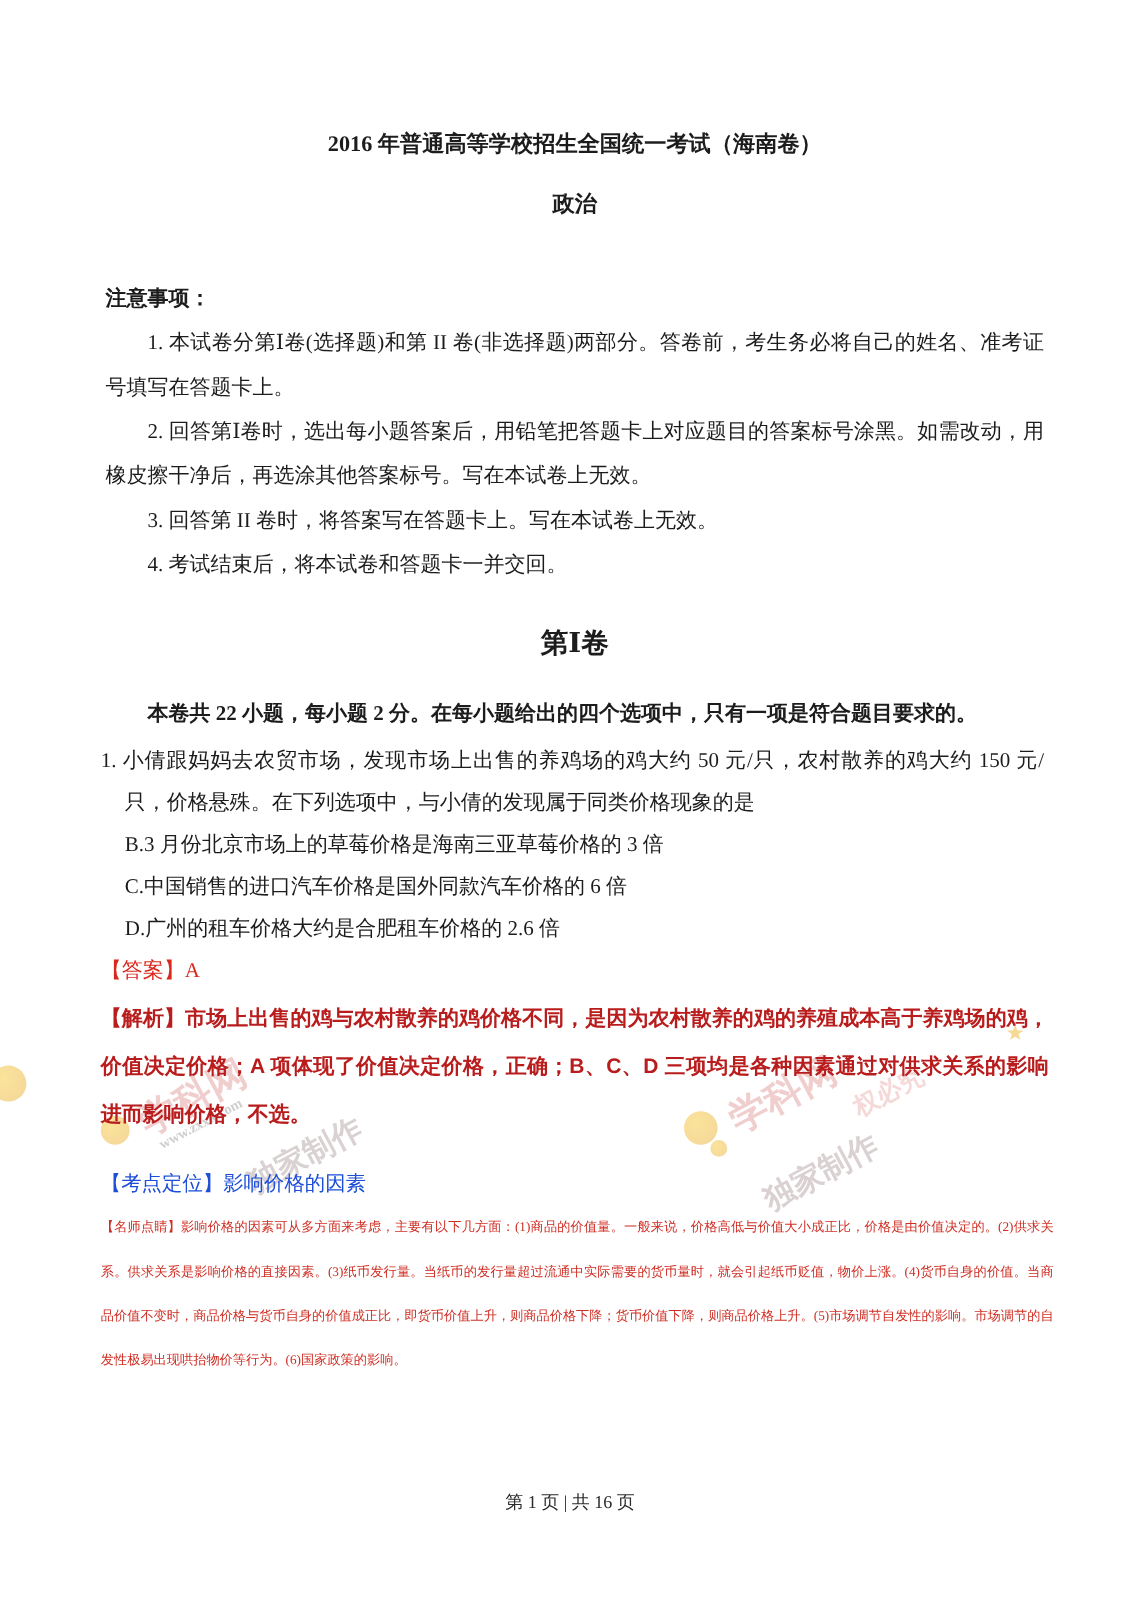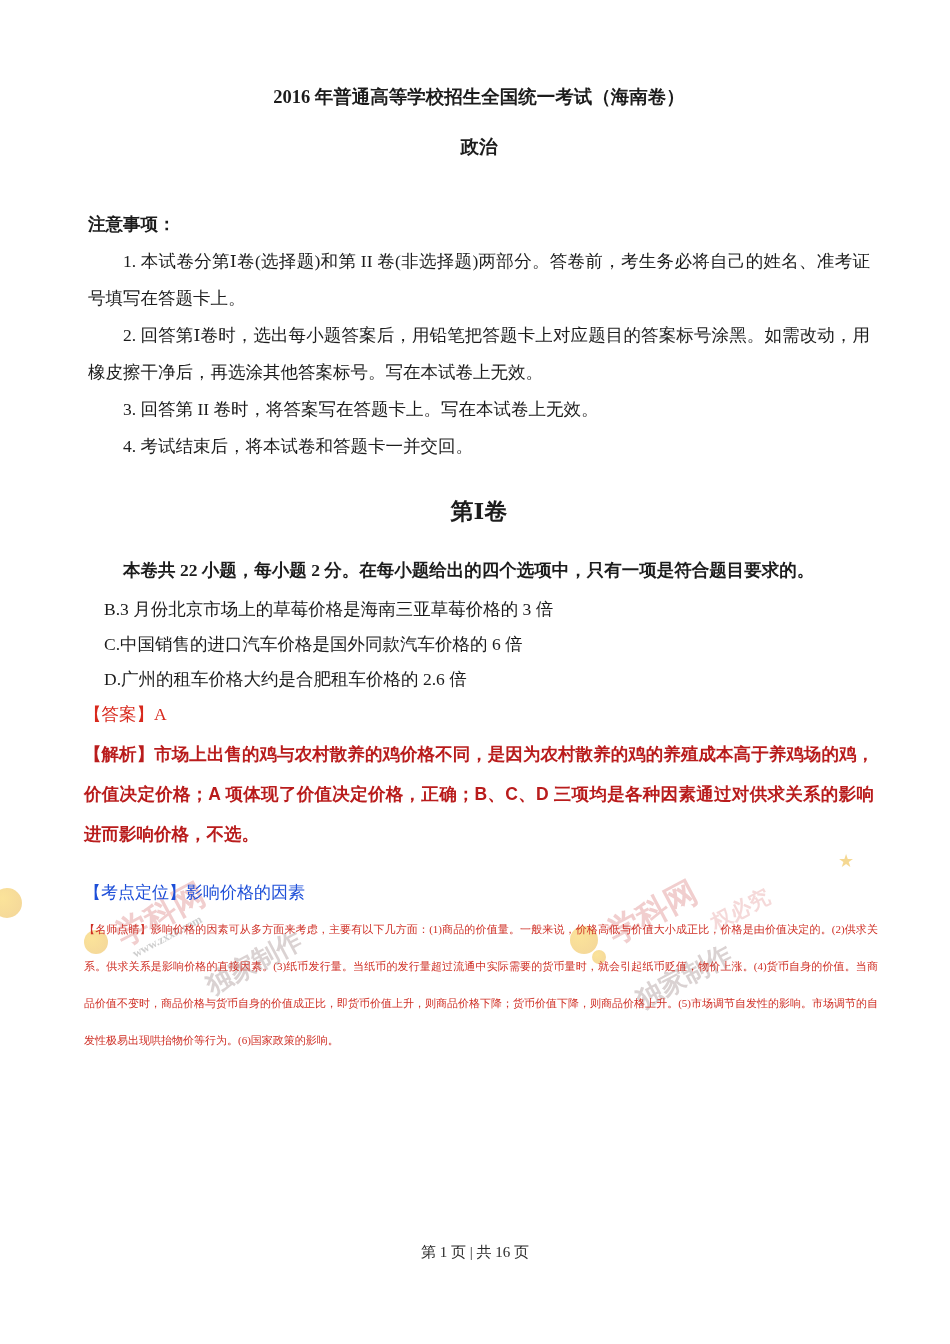"2016 年普通高等学校招生全国统一考试（海南卷）" .doc-title { margin: 84px 80px 0 88px -> 108px 80px 0 88px }
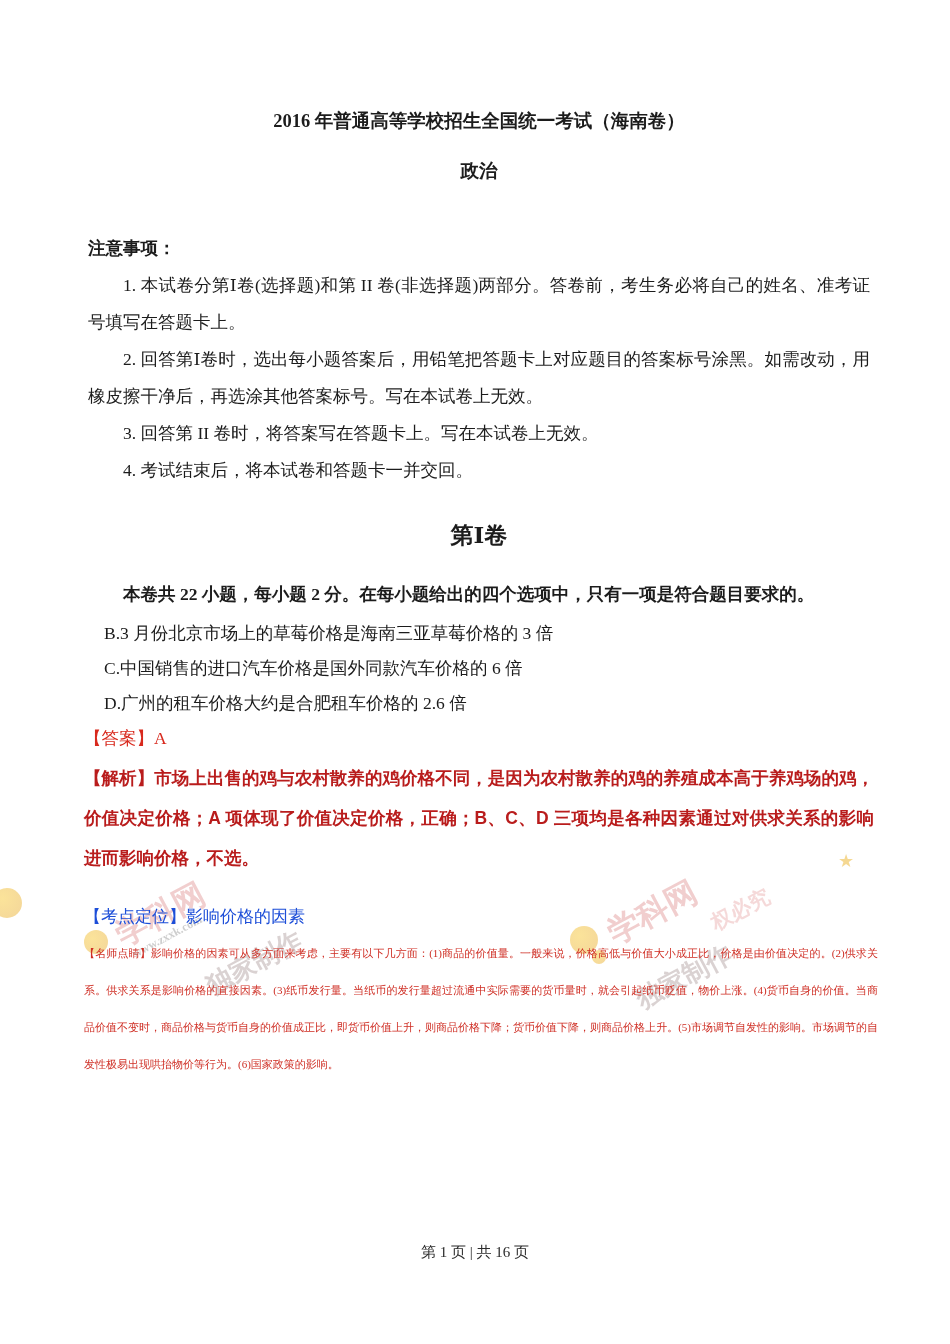"1. 小倩跟妈妈去农贸市场，发现市场上出售的养鸡场的鸡大约 50" div.q-stem { html: none -> <div>1. 小倩跟妈妈去农贸市场，发现市场上出售的养鸡场的鸡大约 50 元/只，农村散养的鸡大约 150 元/只，价格悬殊。在下列选项中，与小倩的发现属于同类价格现象的是</div> }
